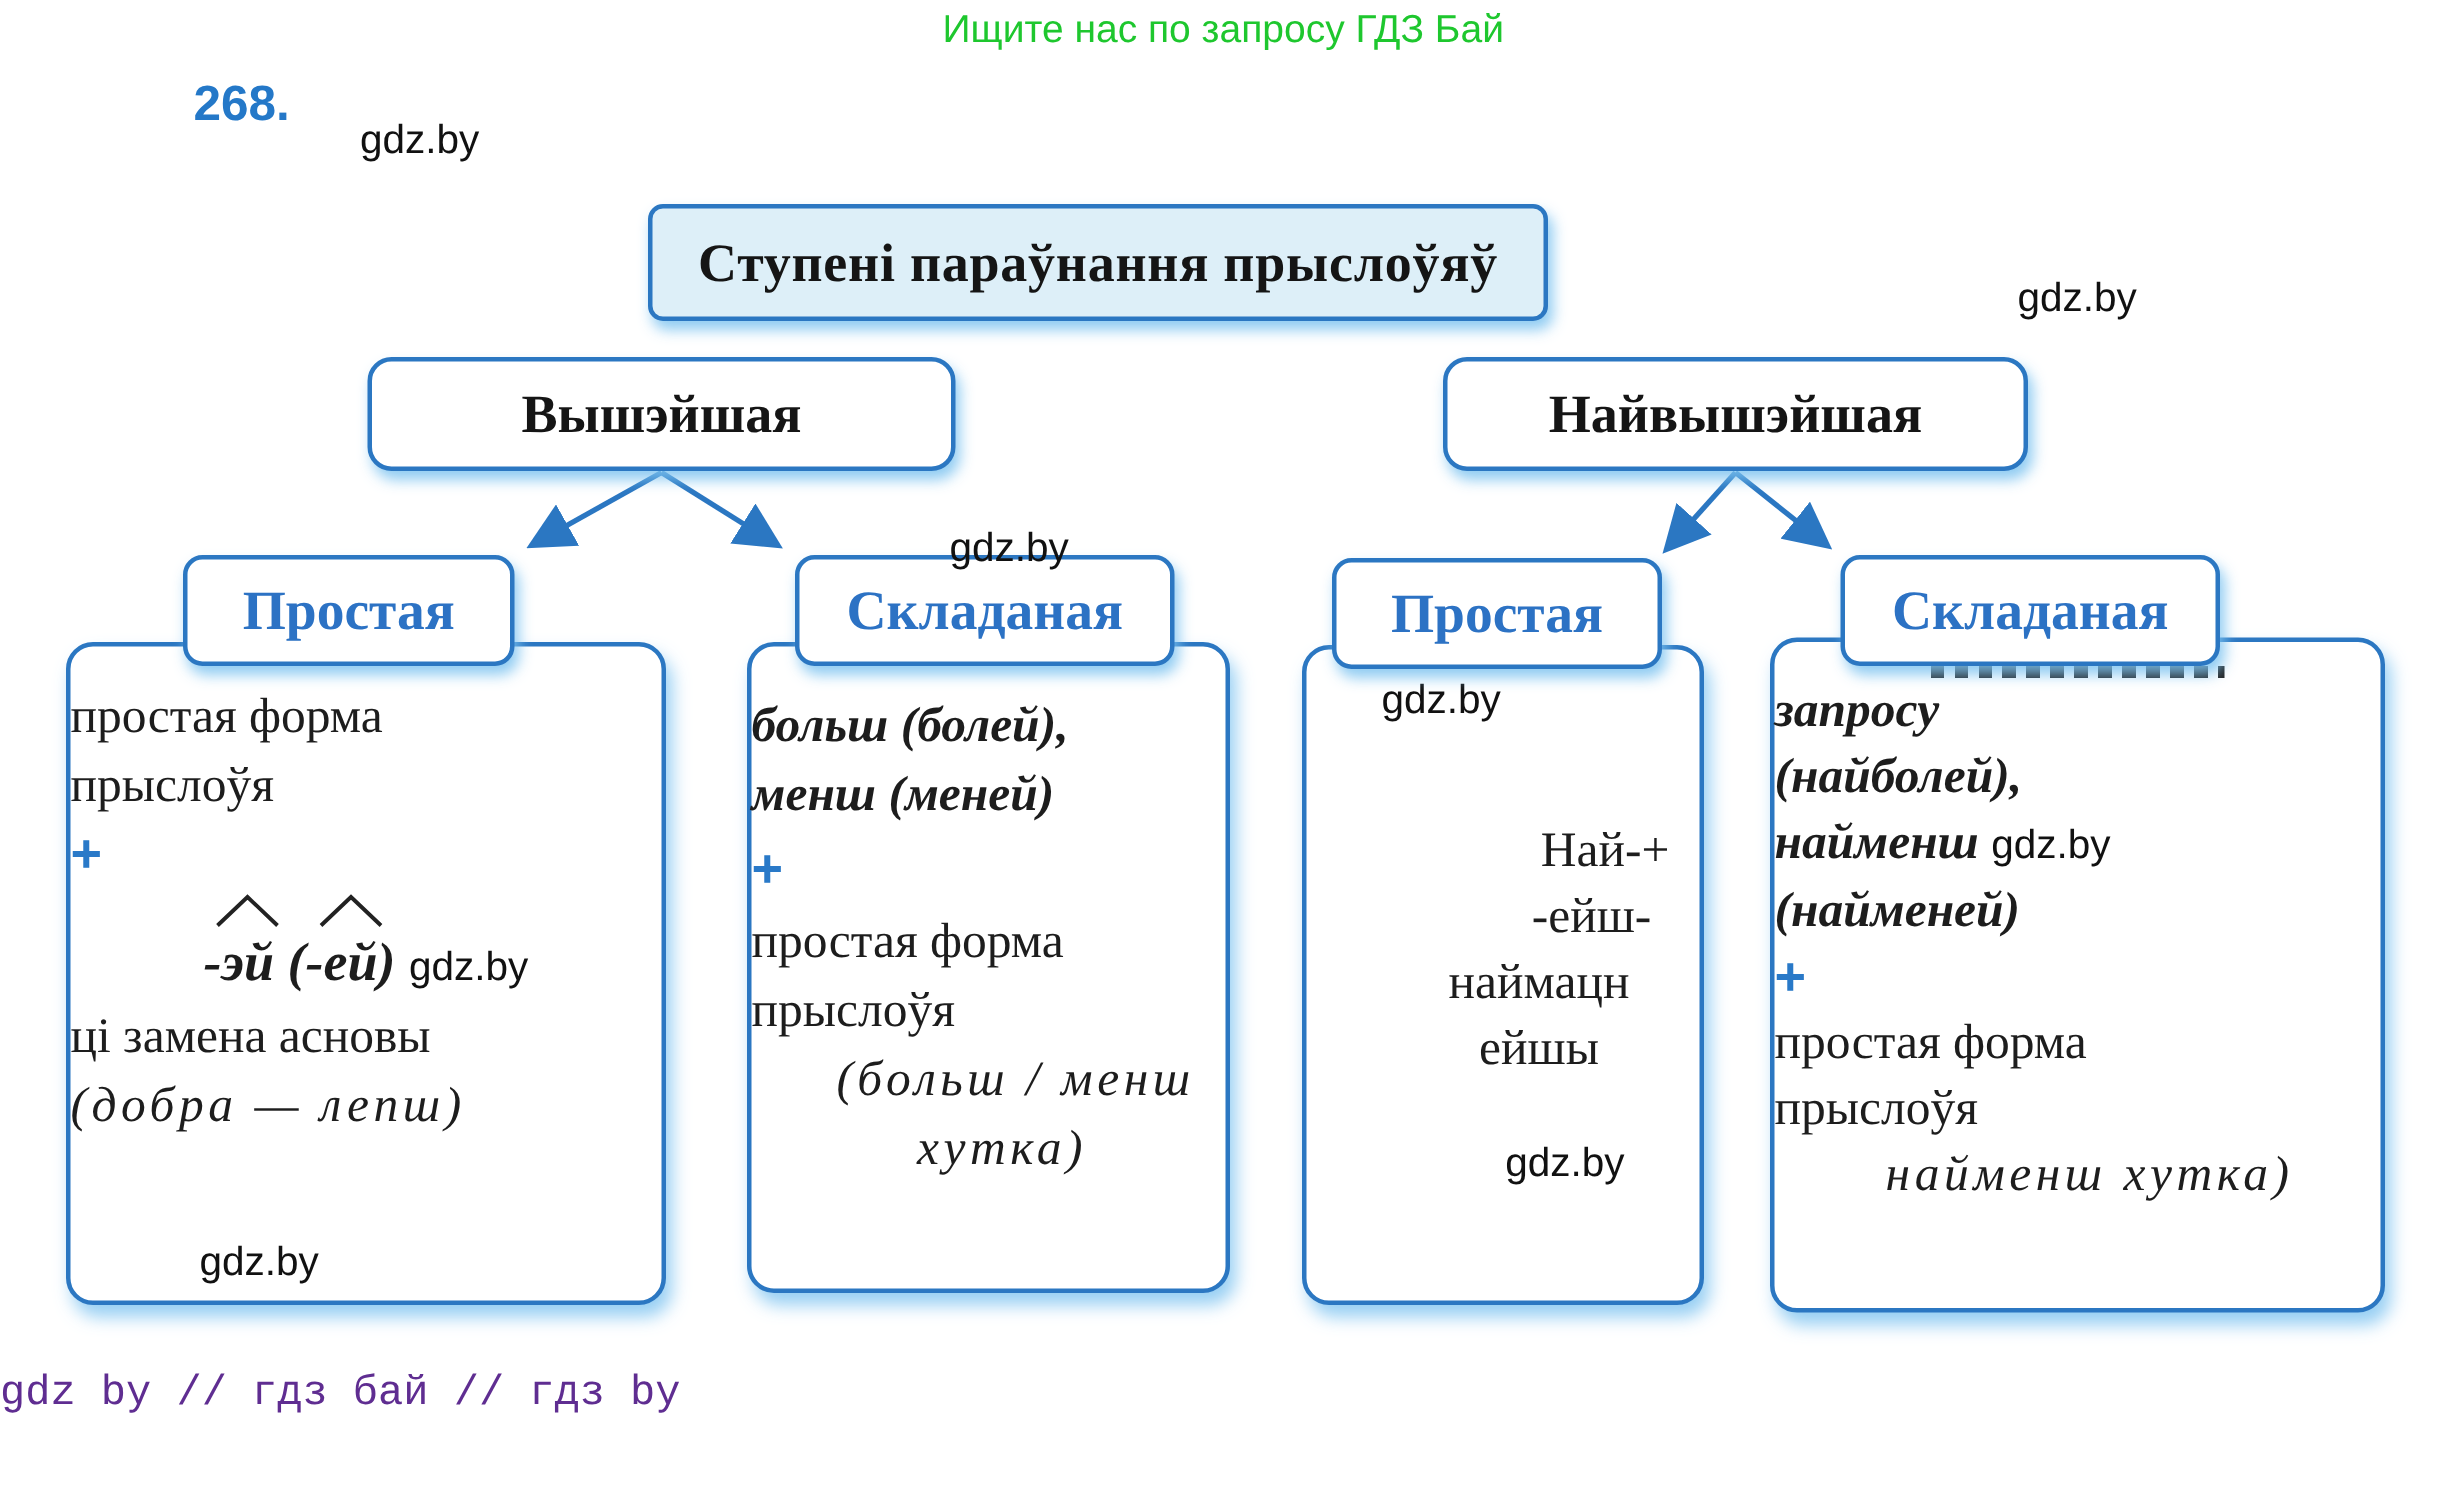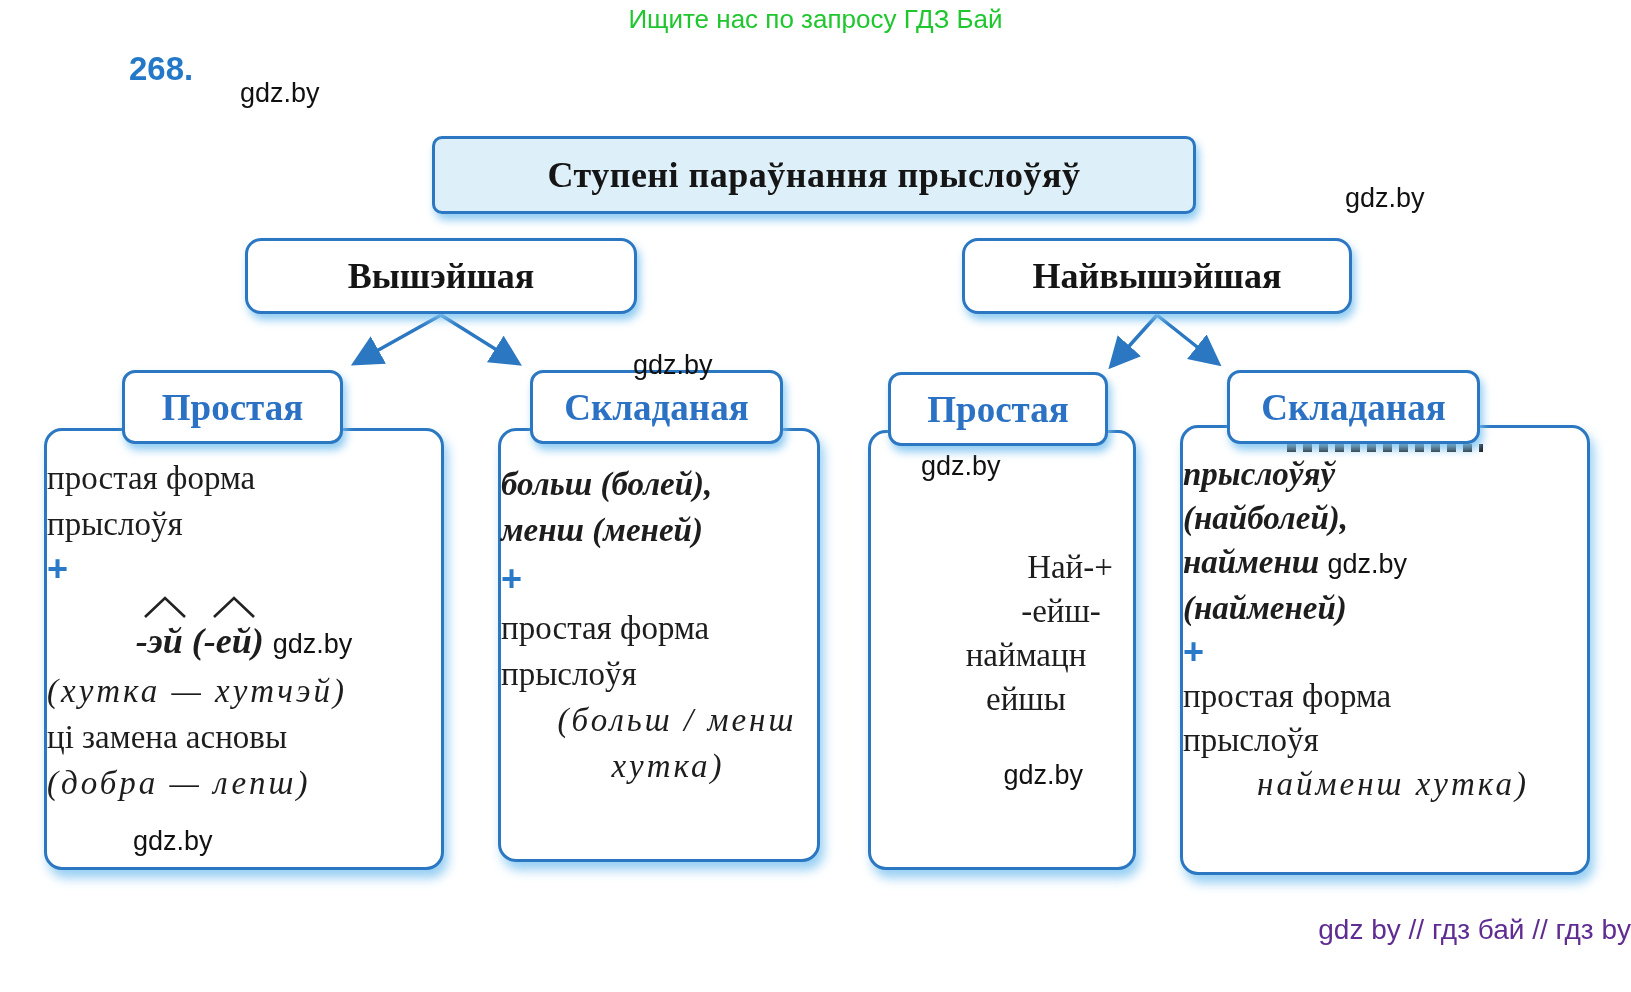"Ступені параўнання прыслоўяў" .title-node { width: 764px -> 600px }
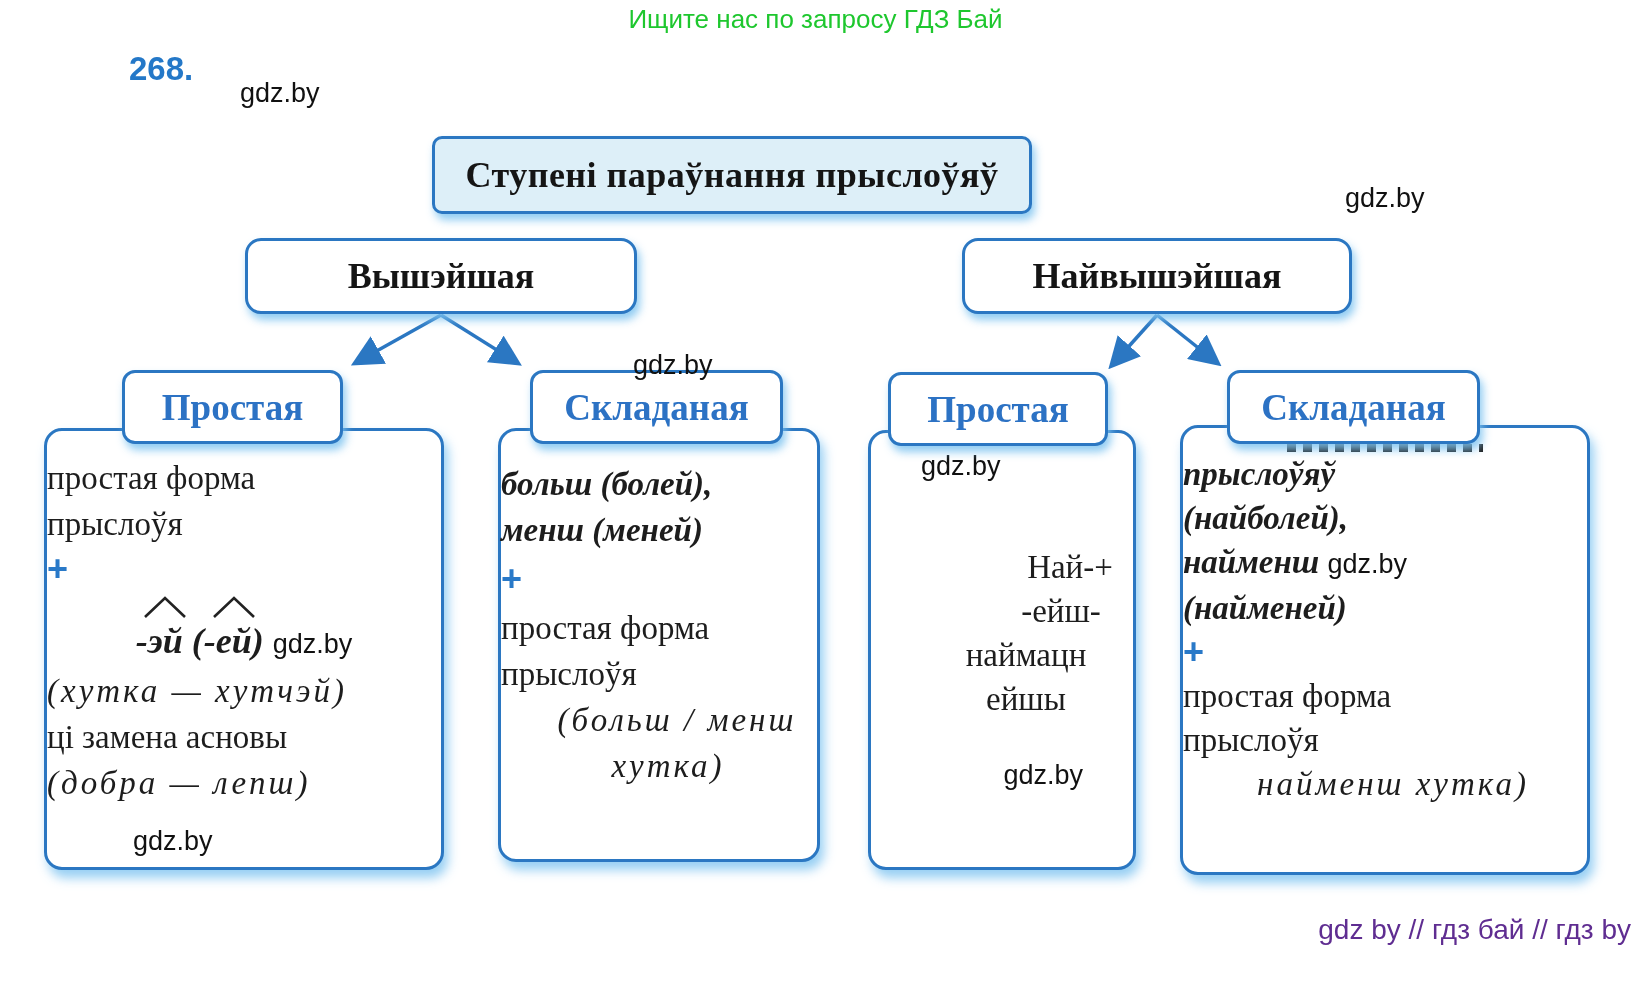"прыслоўяў" span.cline { text: прыслоўяў -> запросу }
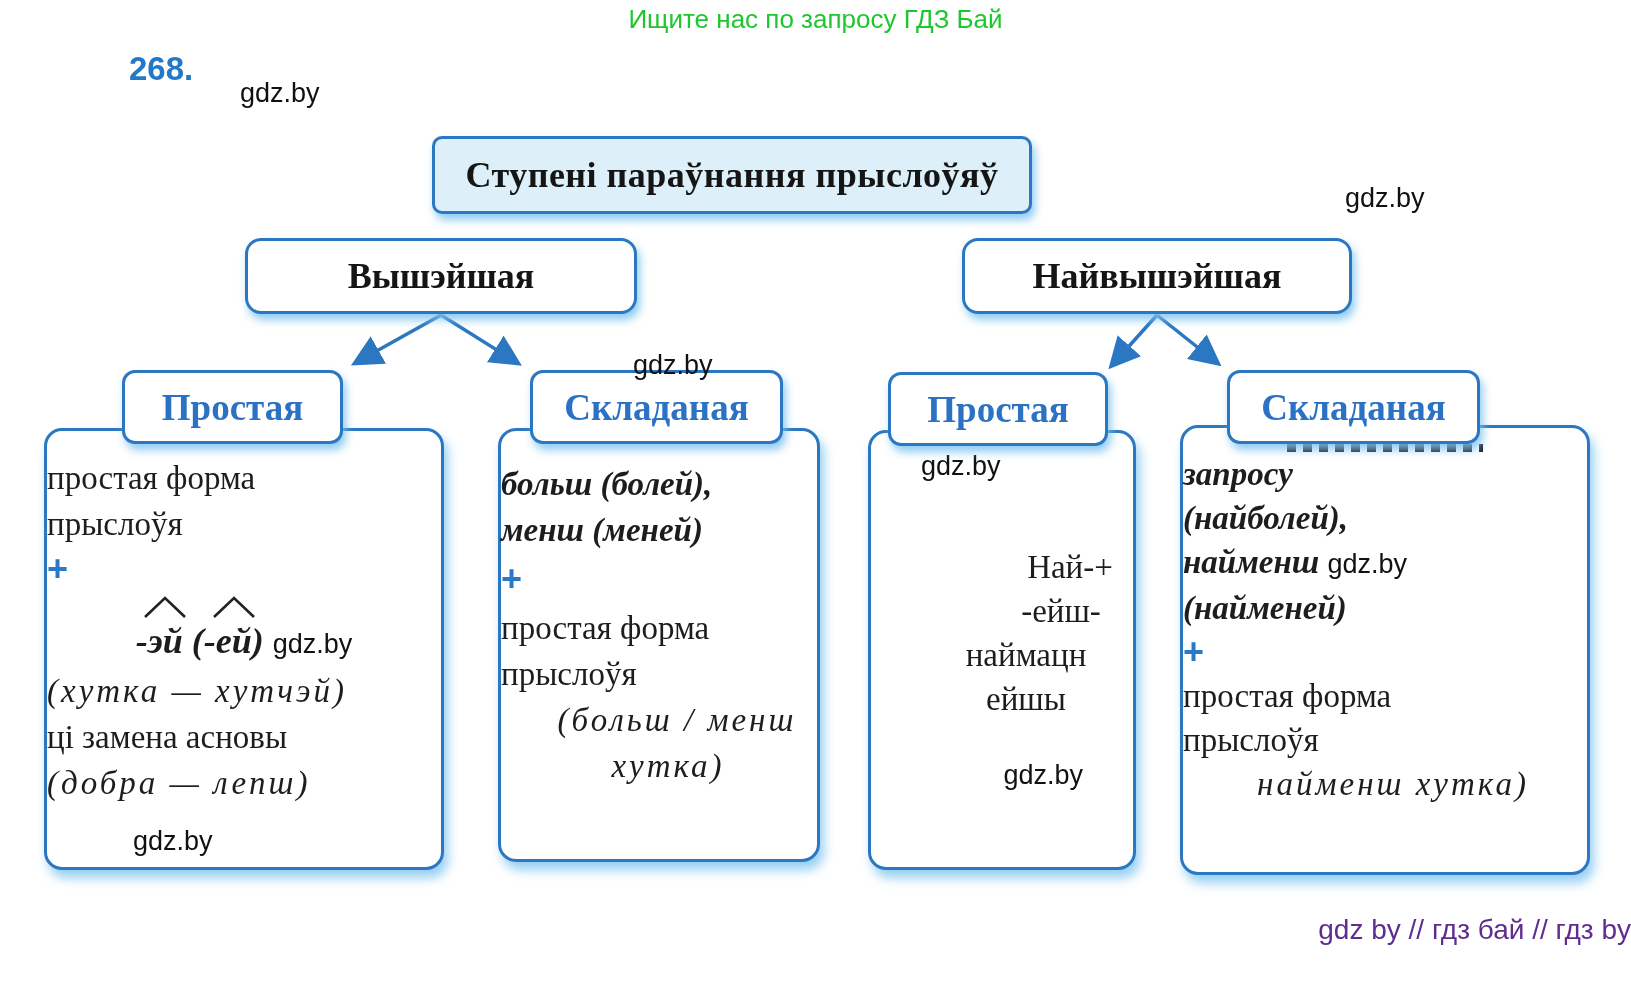"(хутка — хутчэй)" span.cline { html: <span>(хутка — хутчэй)</span> -> none }
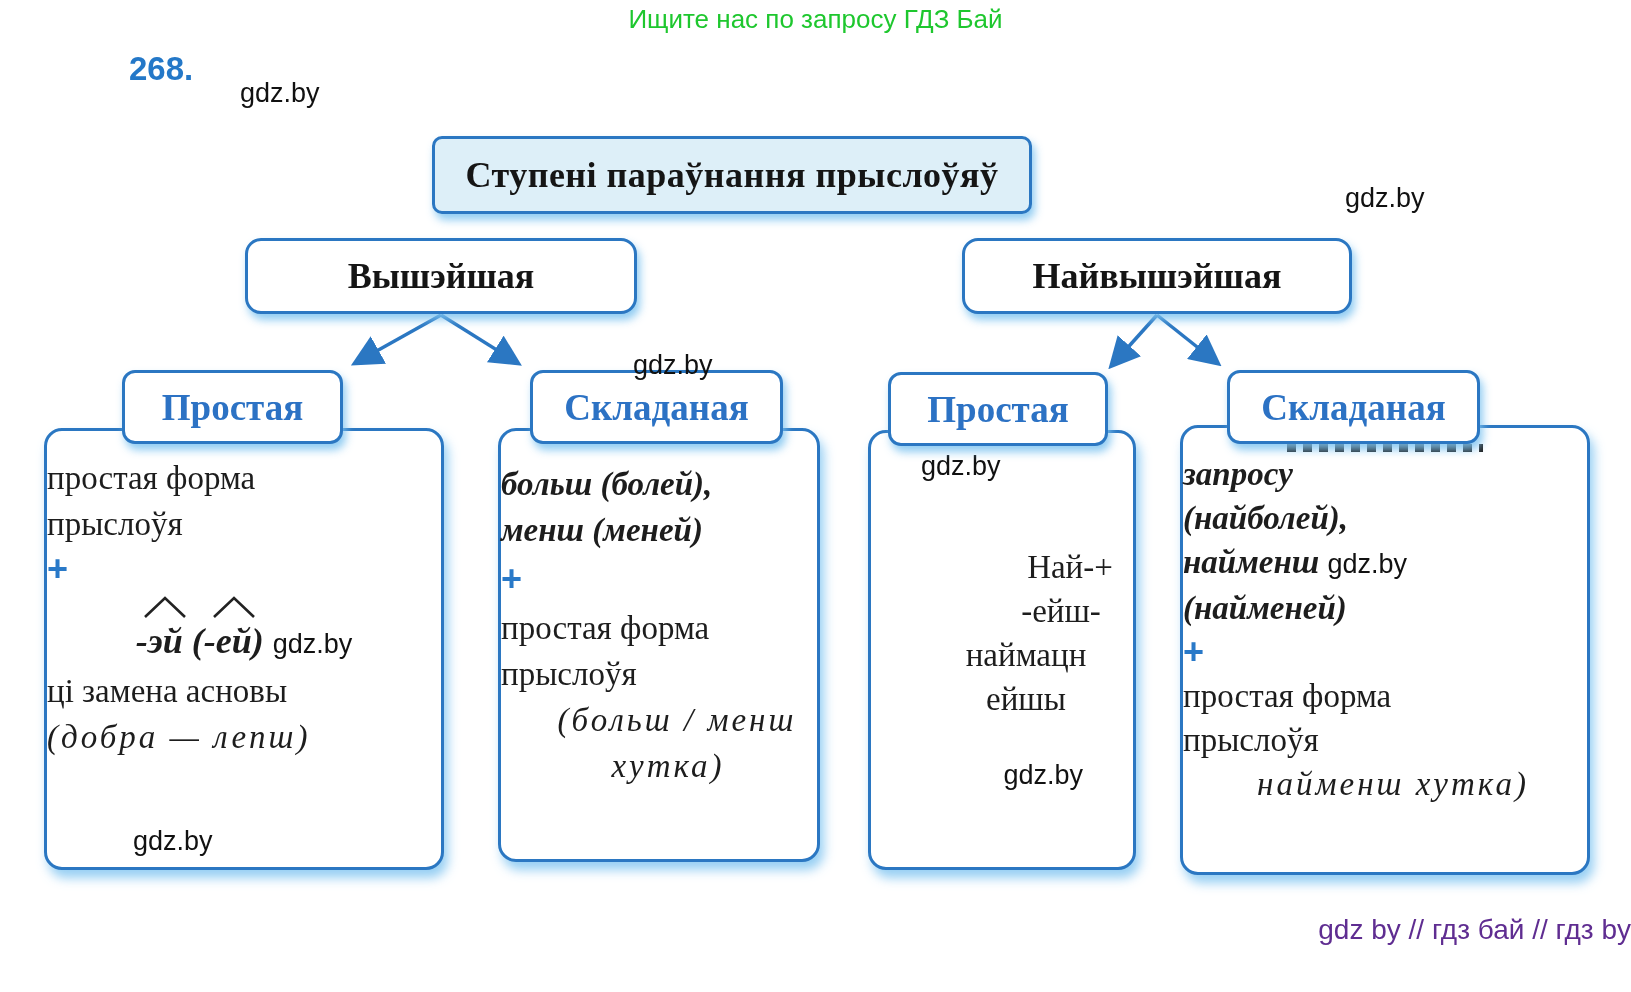"gdz by // гдз бай" .footer { font-family: Liberation Sans, sans-serif -> Liberation Mono, monospace; text-align: right -> left }
